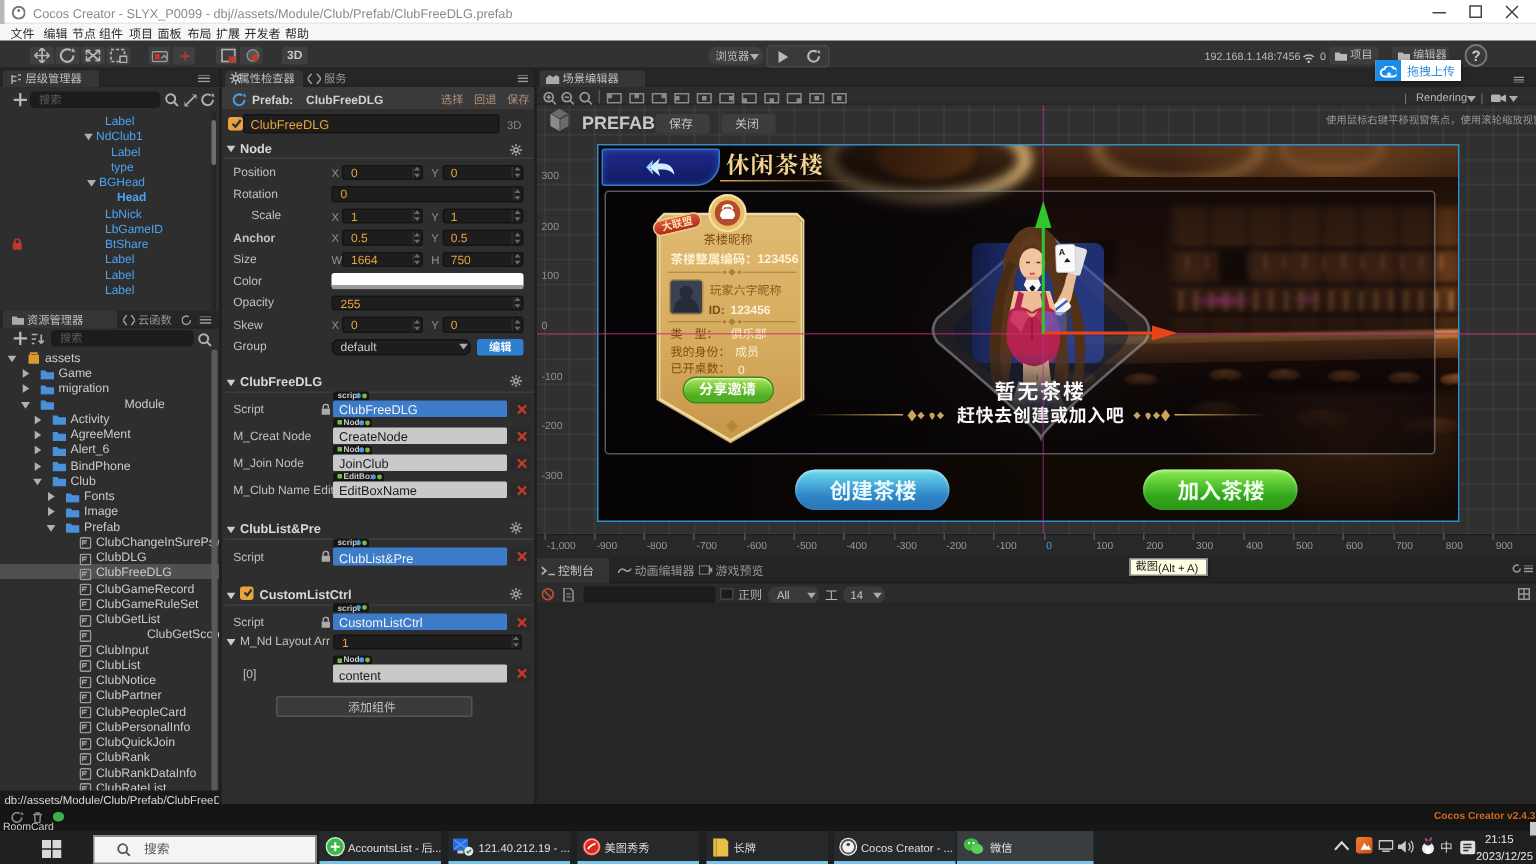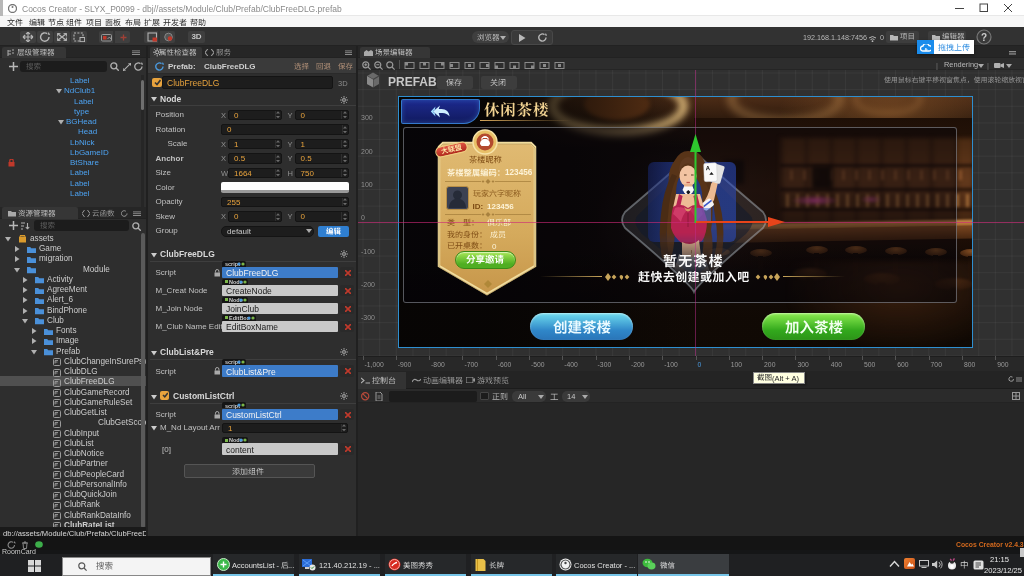"Head" div.a { font-weight: normal -> bold }
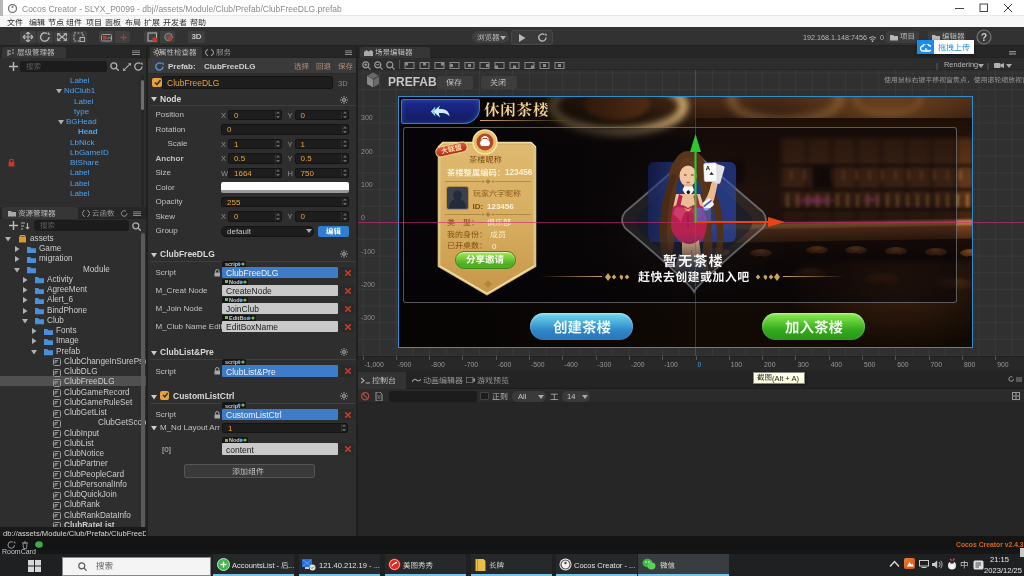"ClubRateList" div.a { font-weight: bold -> normal }
